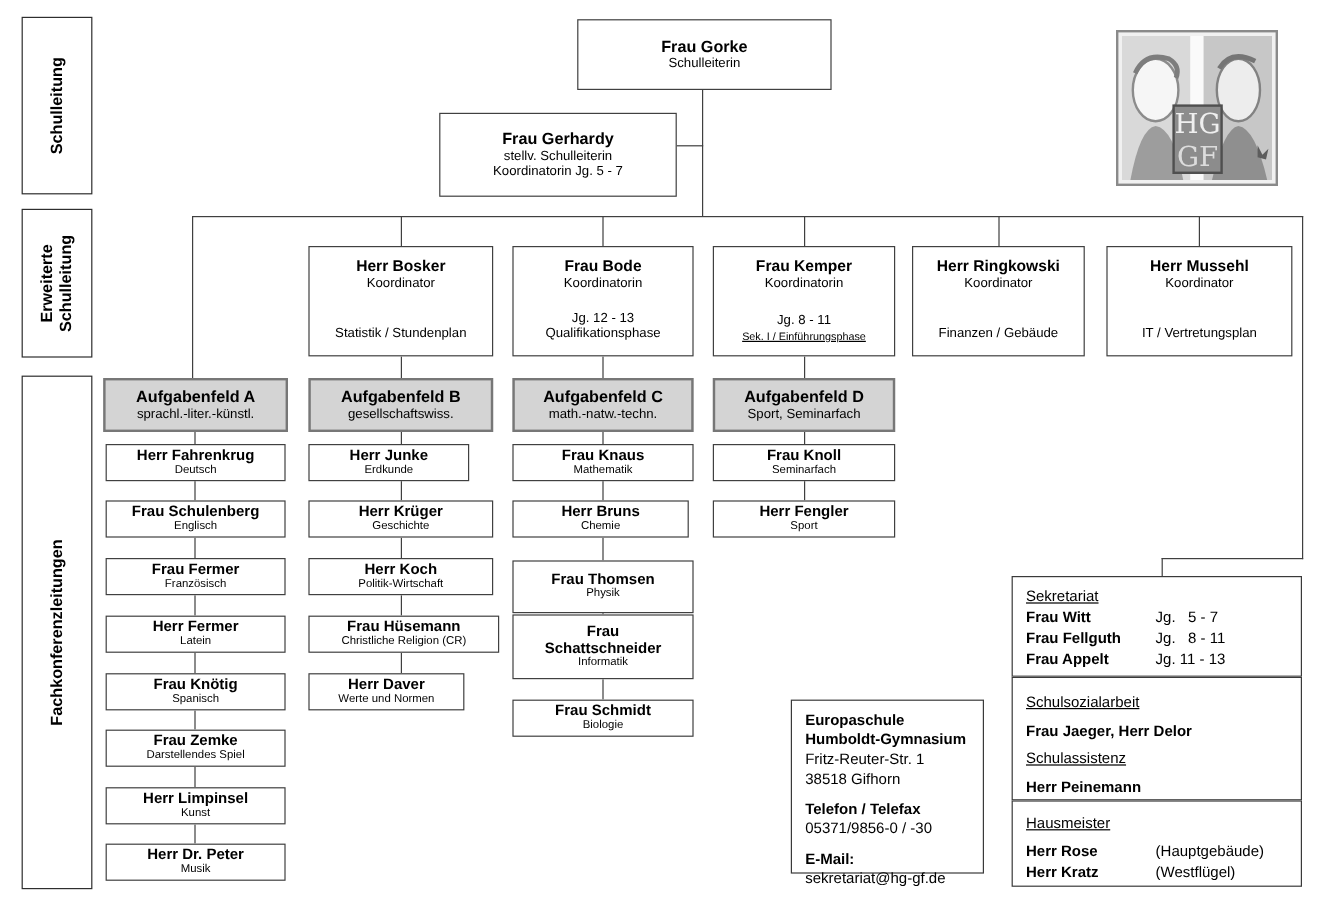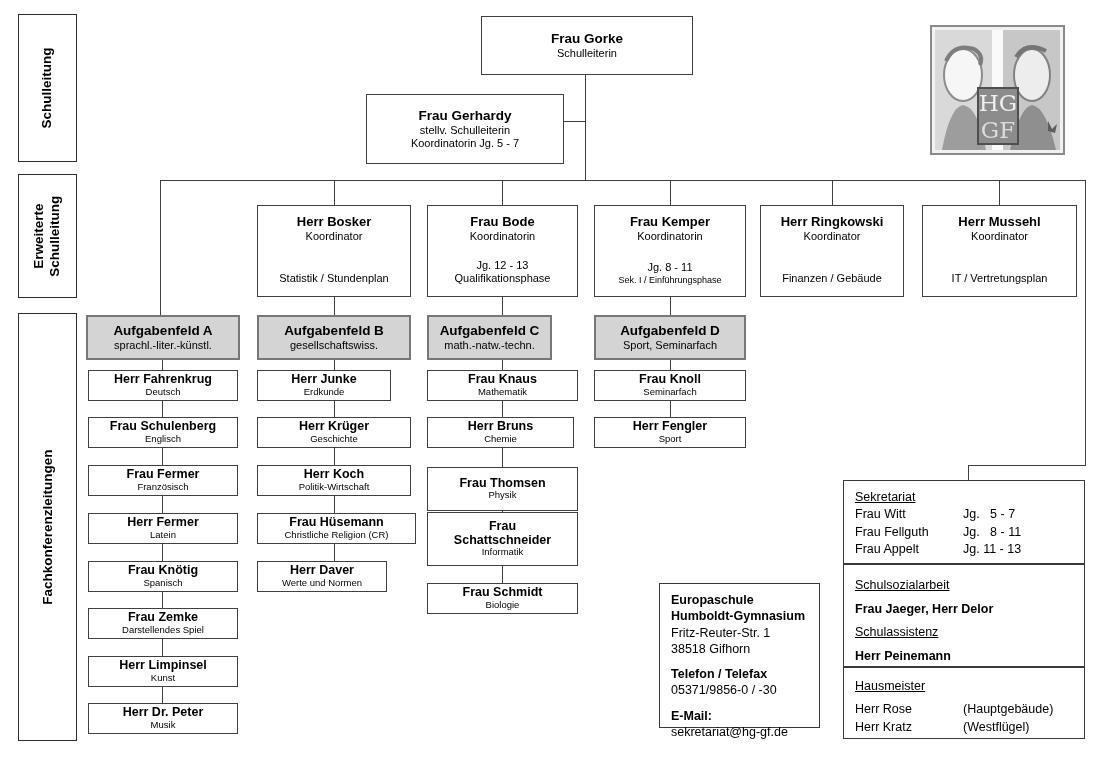"Sek. I / Einführungsphase" .xs { text-decoration: none -> underline }
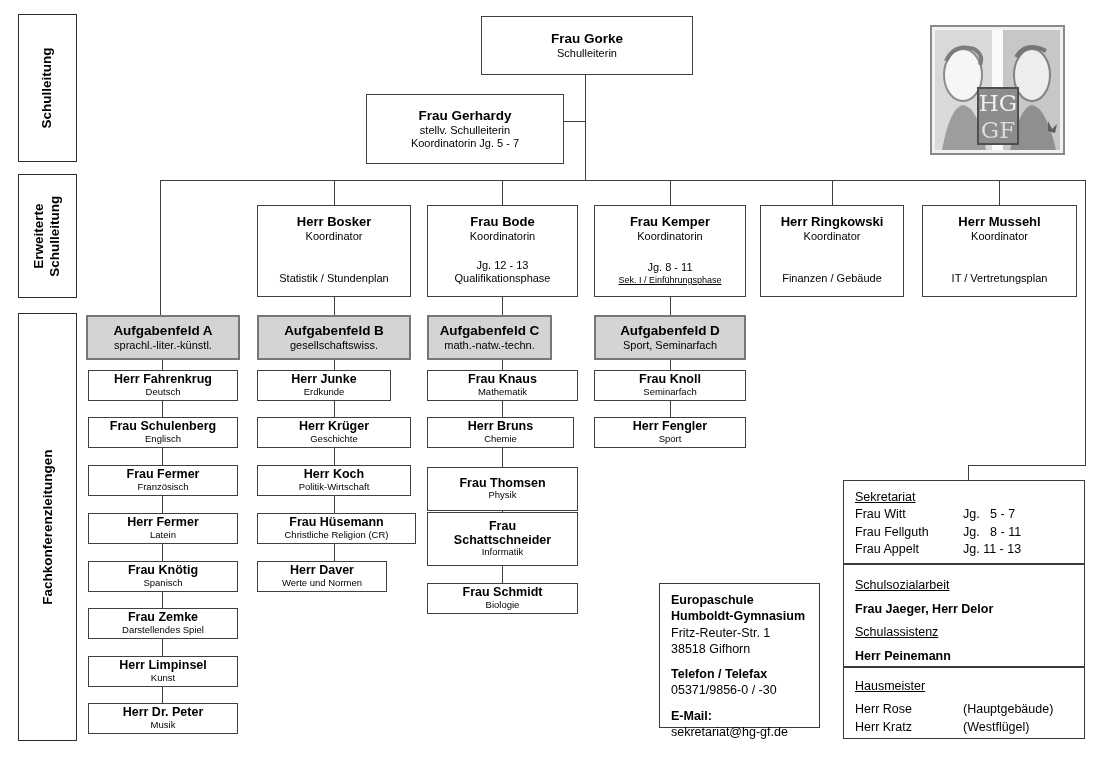"Aufgabenfeld C" div.box { width: 125px -> 151px }
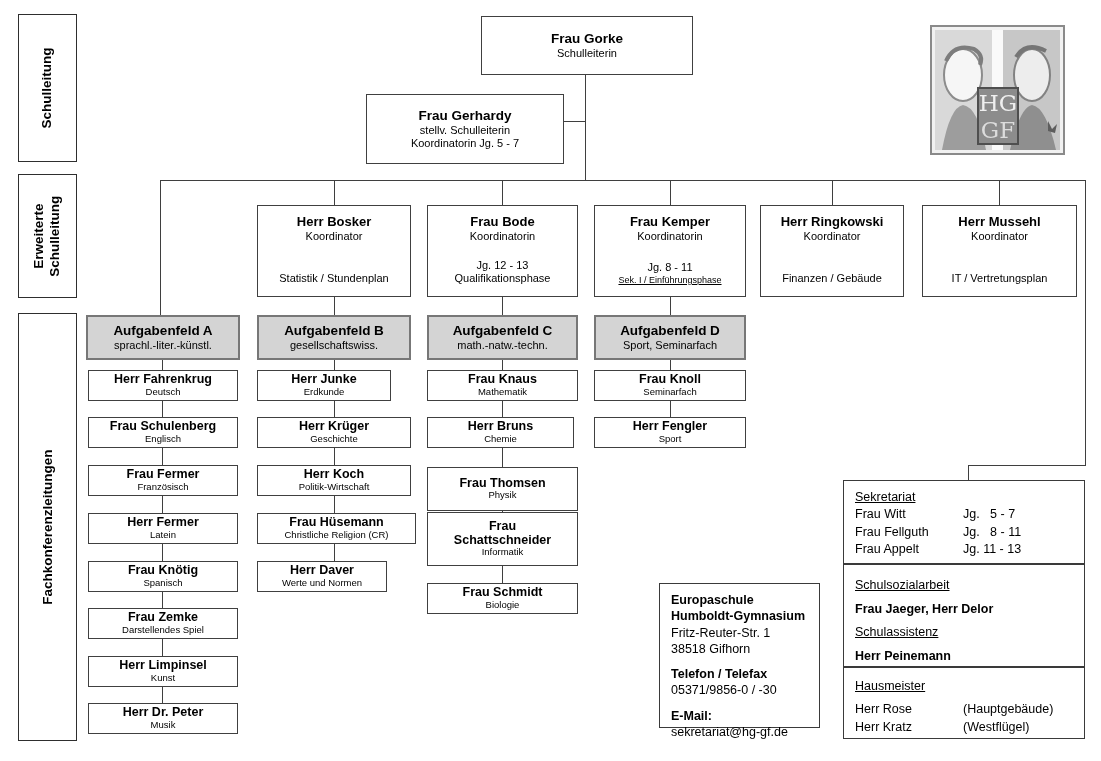"Frau Witt" .svc-name { font-weight: normal -> bold }
